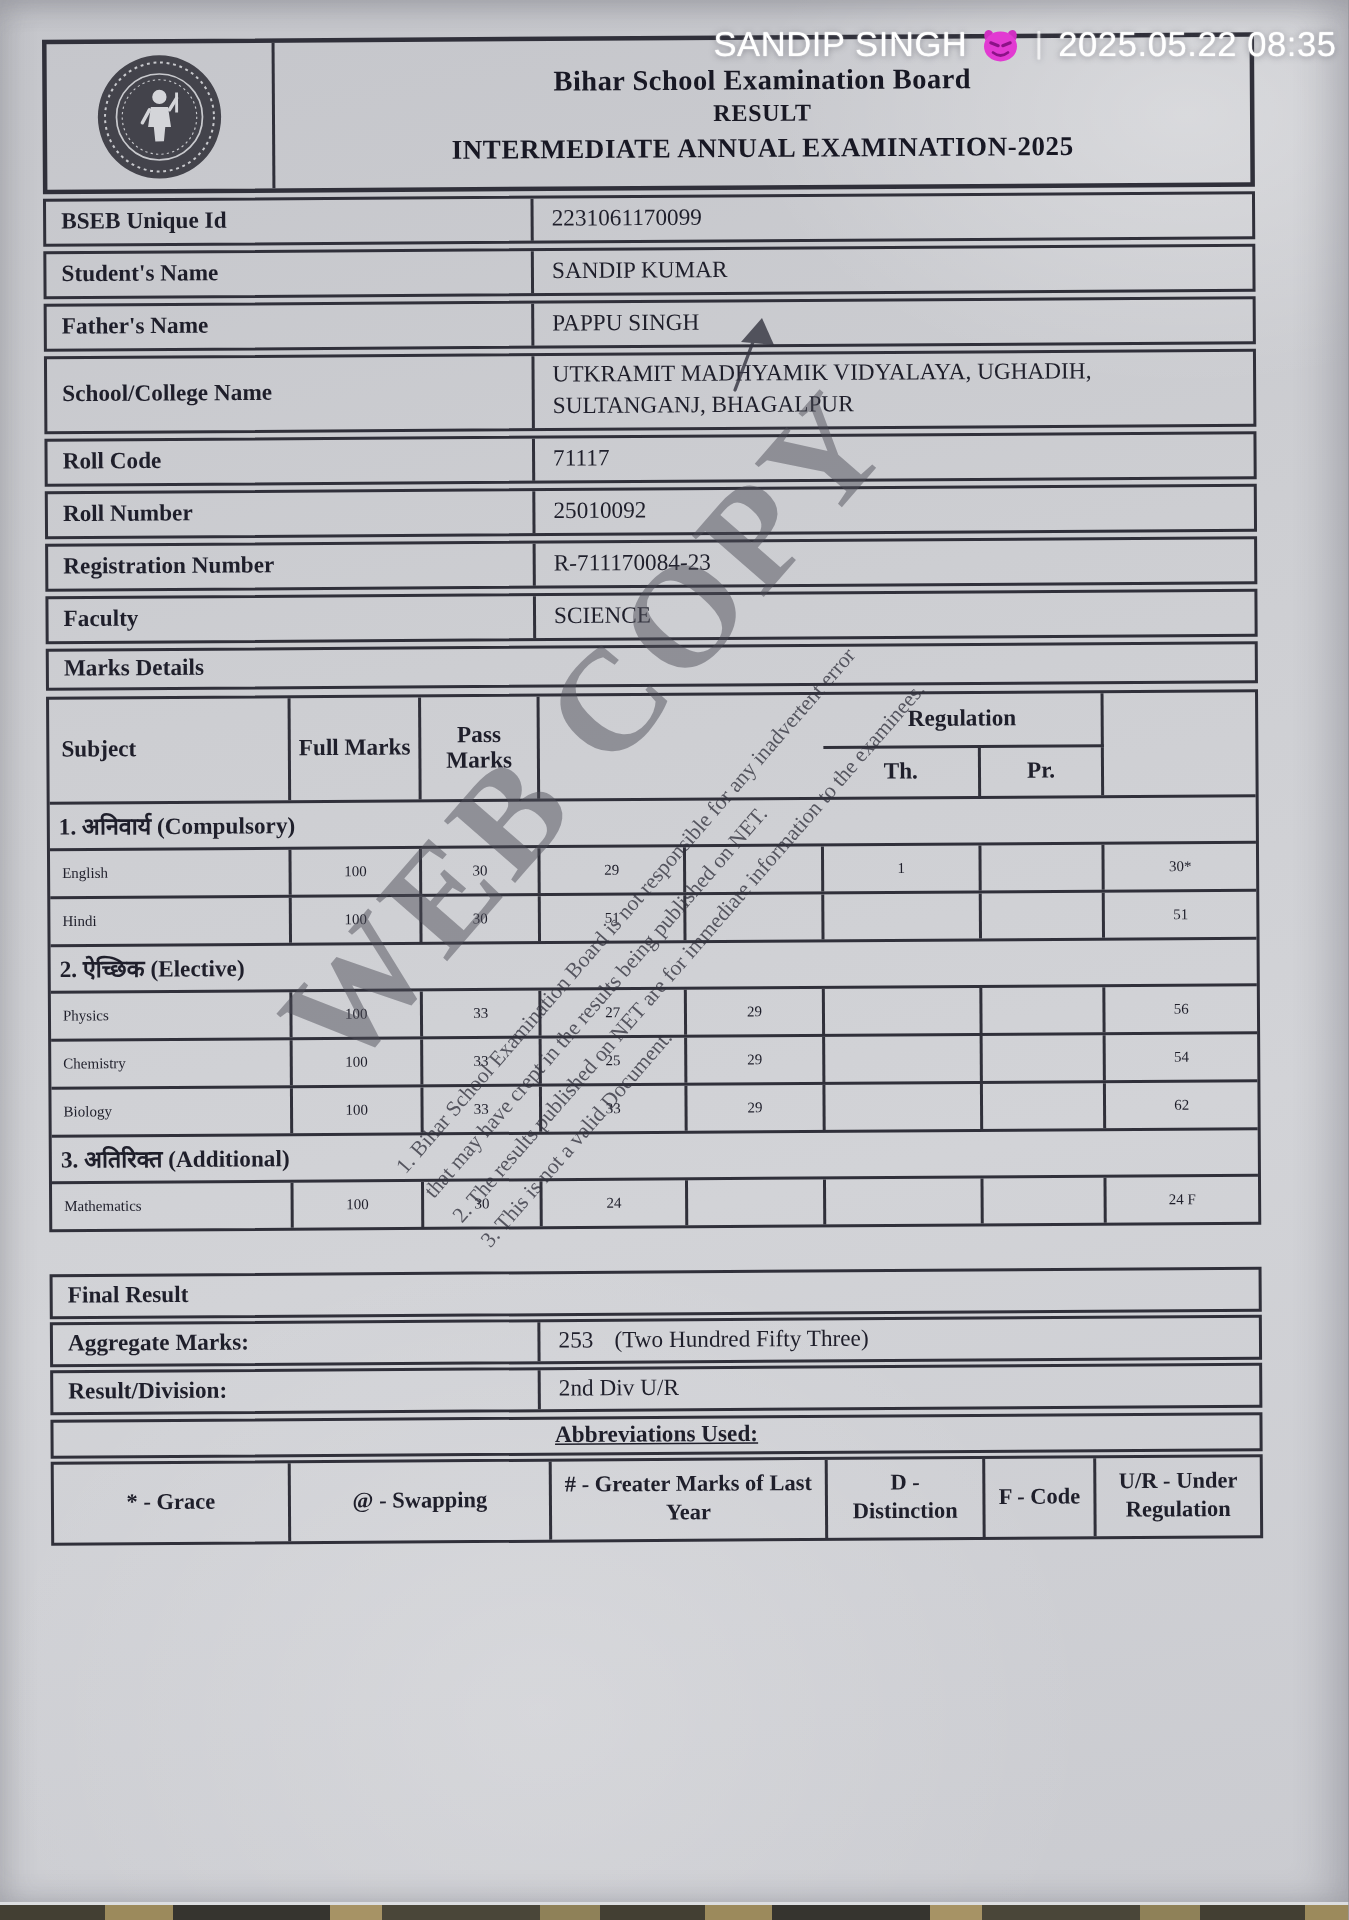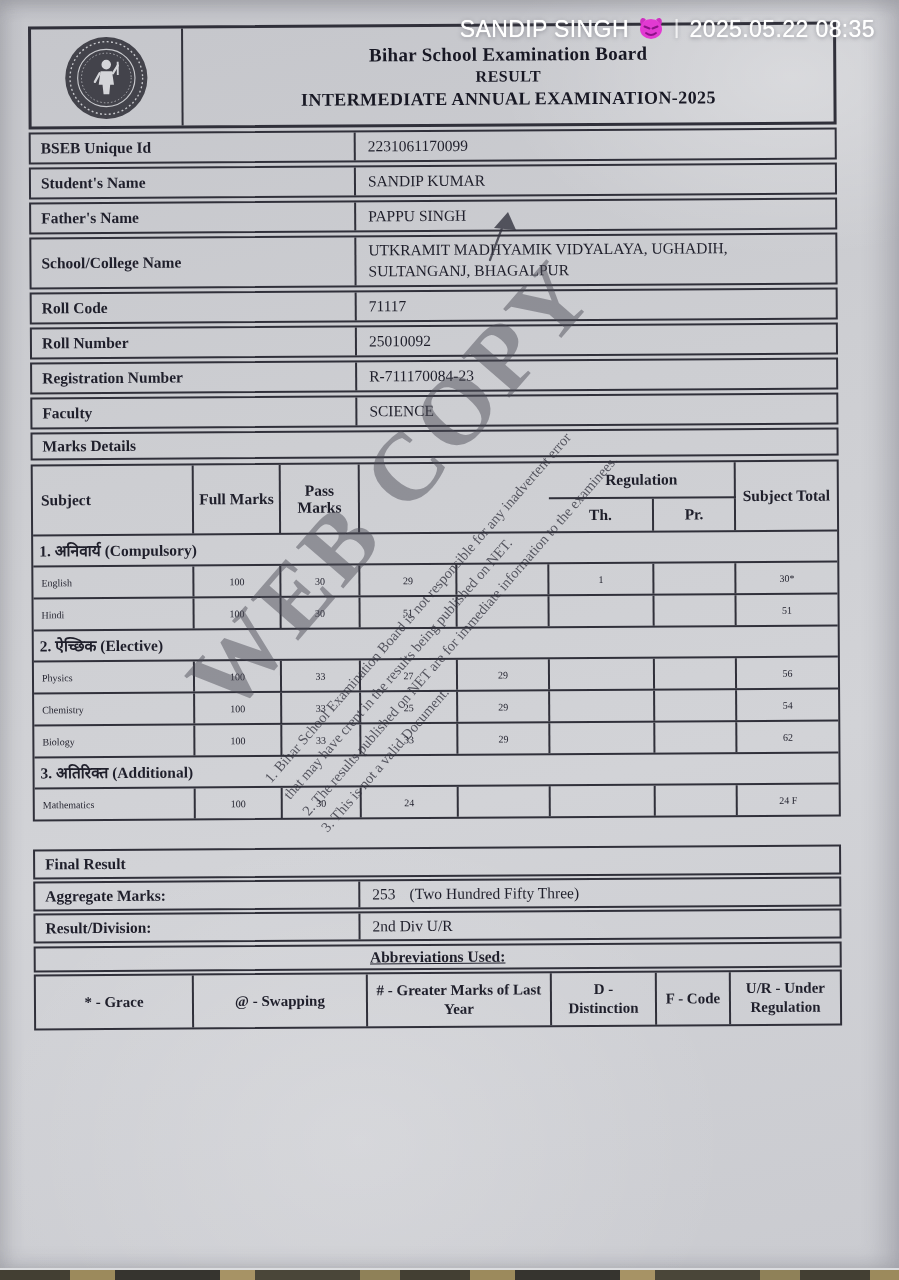"SANDIP SINGH" .overlay { align-items: none -> center; right: 24px -> 8px }
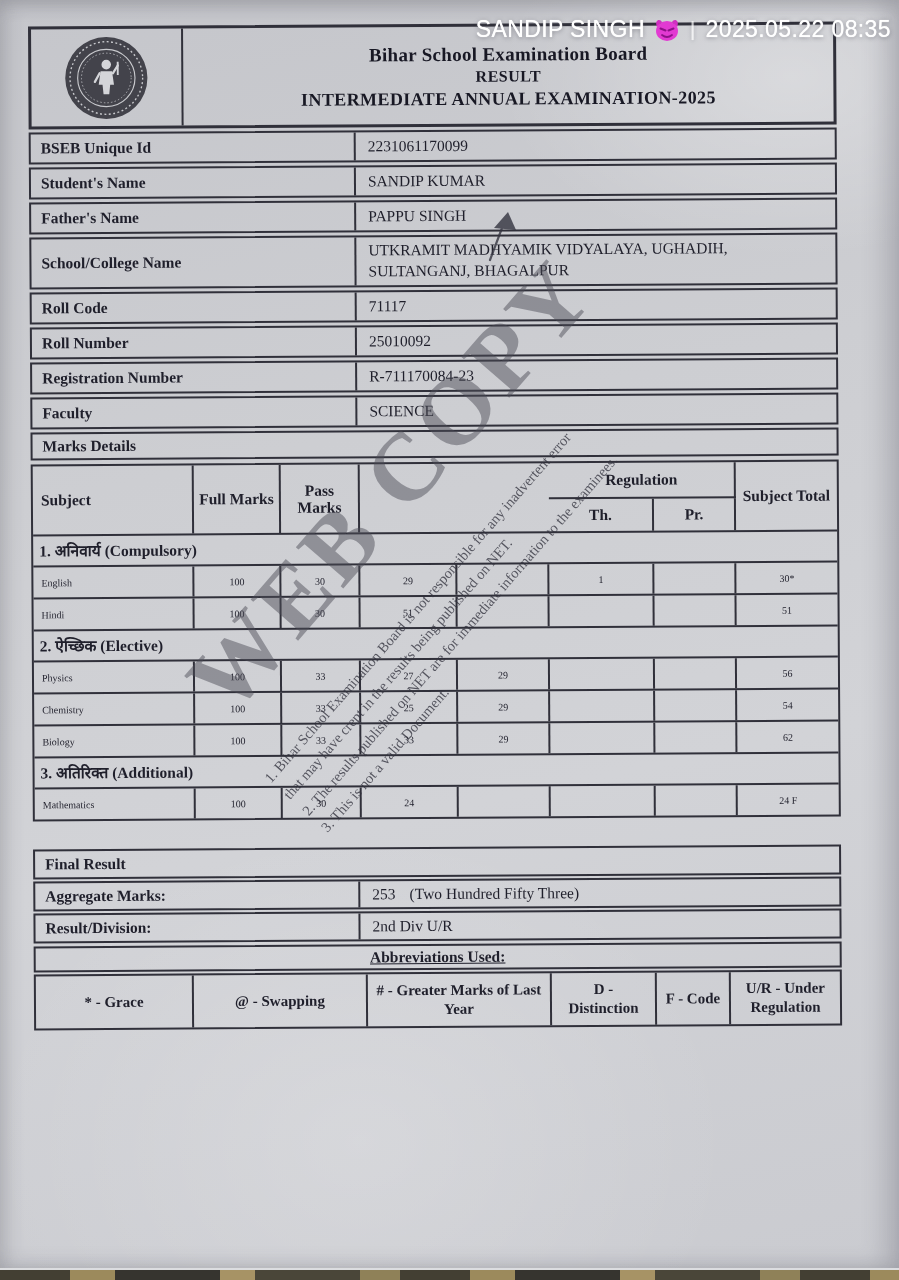"Subject Total" div.hc { html: <div>Subject Total</div> -> none }
